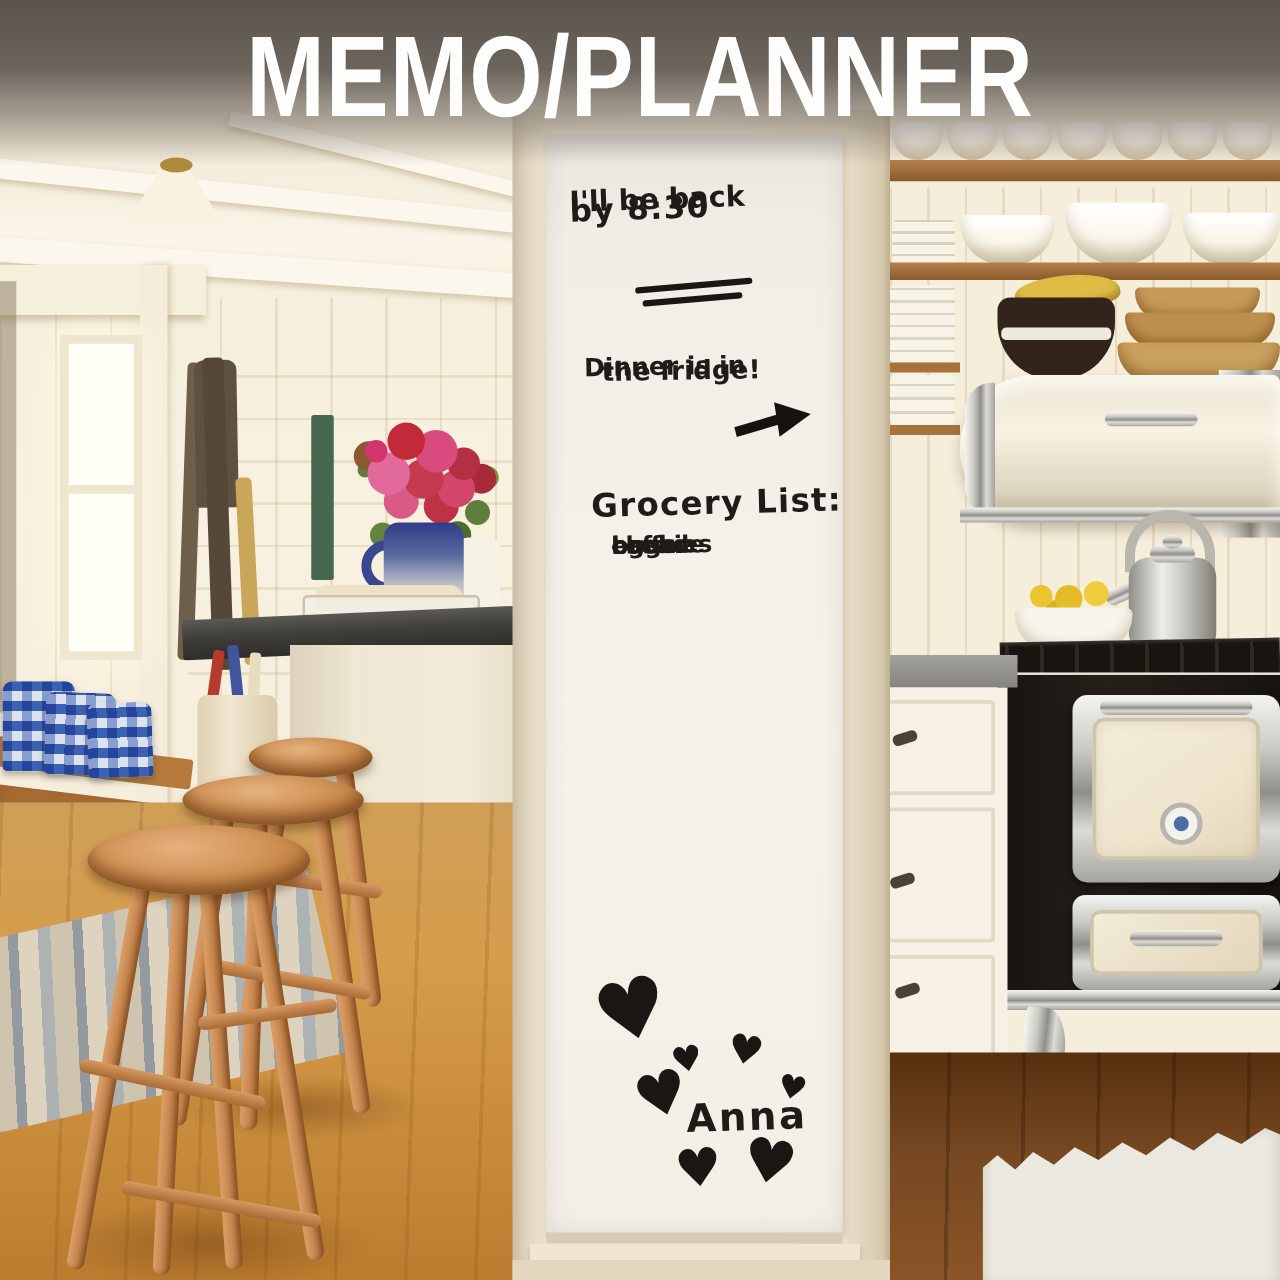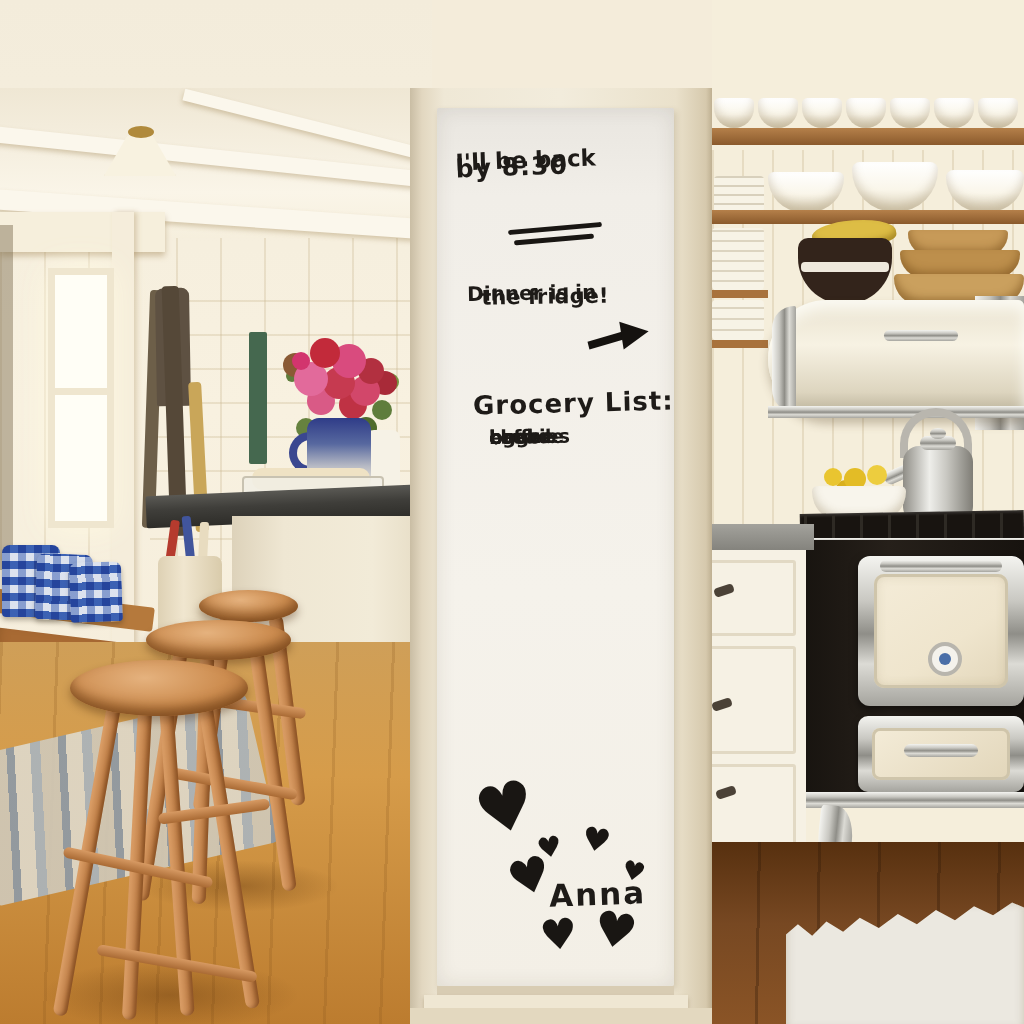"MEMO/PLANNER" div.banner { html: none -> <div> <div>MEMO/PLANNER</div> </div> }
